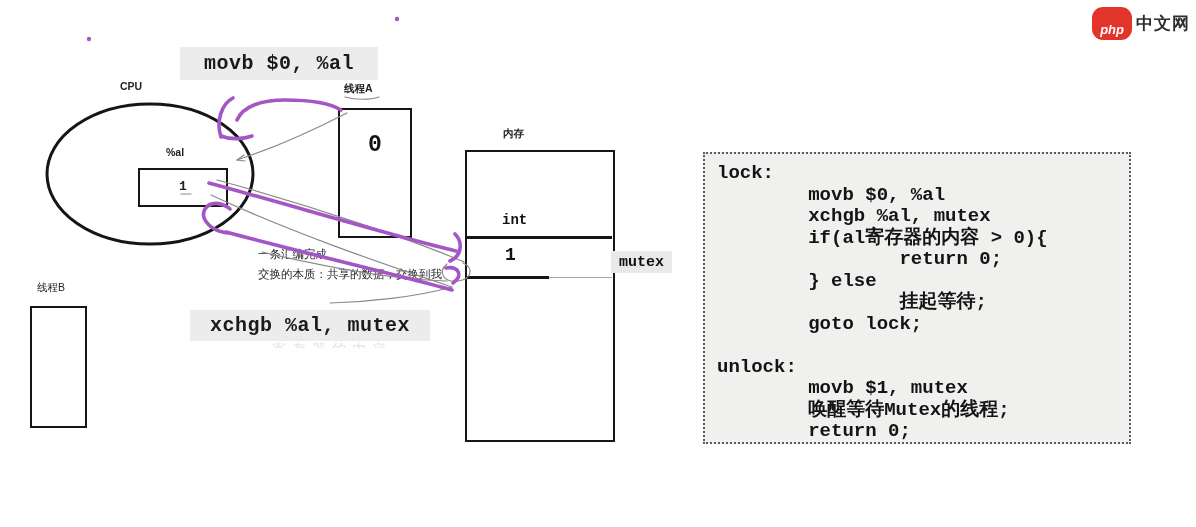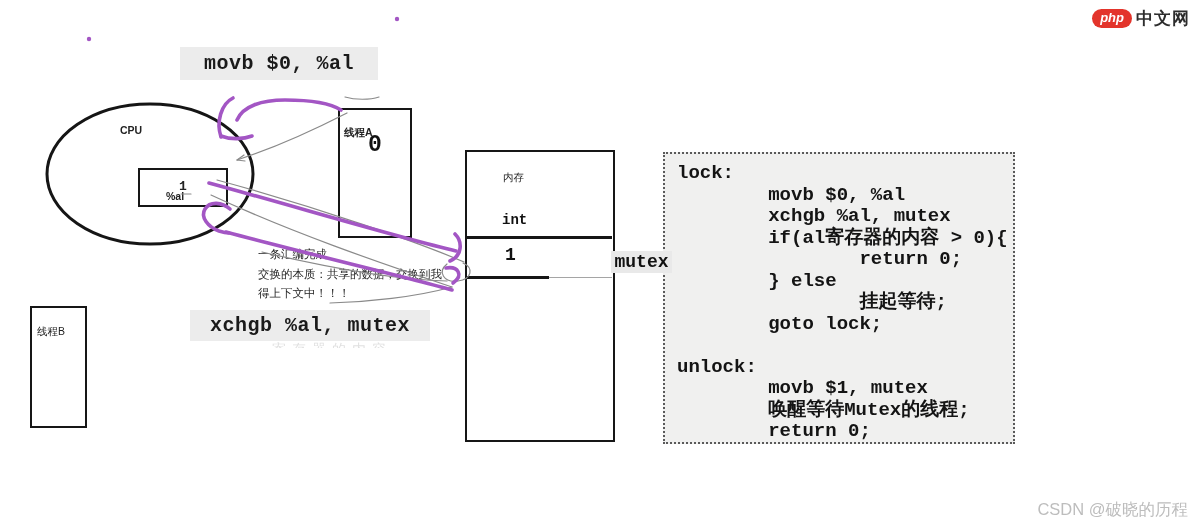"php" #logo .pill { padding: 1px 8px 3px 8px -> 15px 8px 3px 8px }
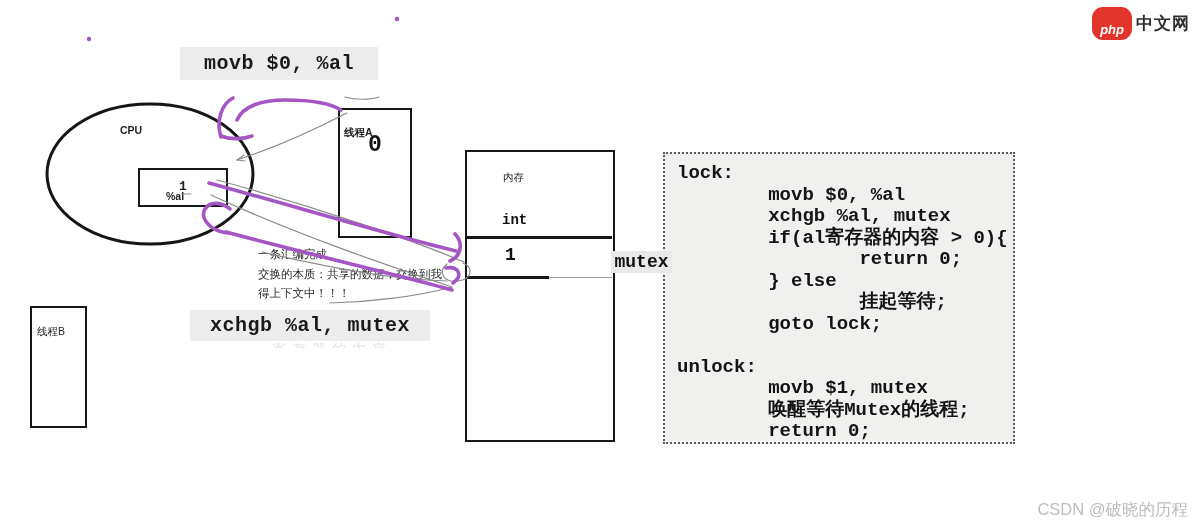"CPU" .small-label { margin-top: 44px -> none }
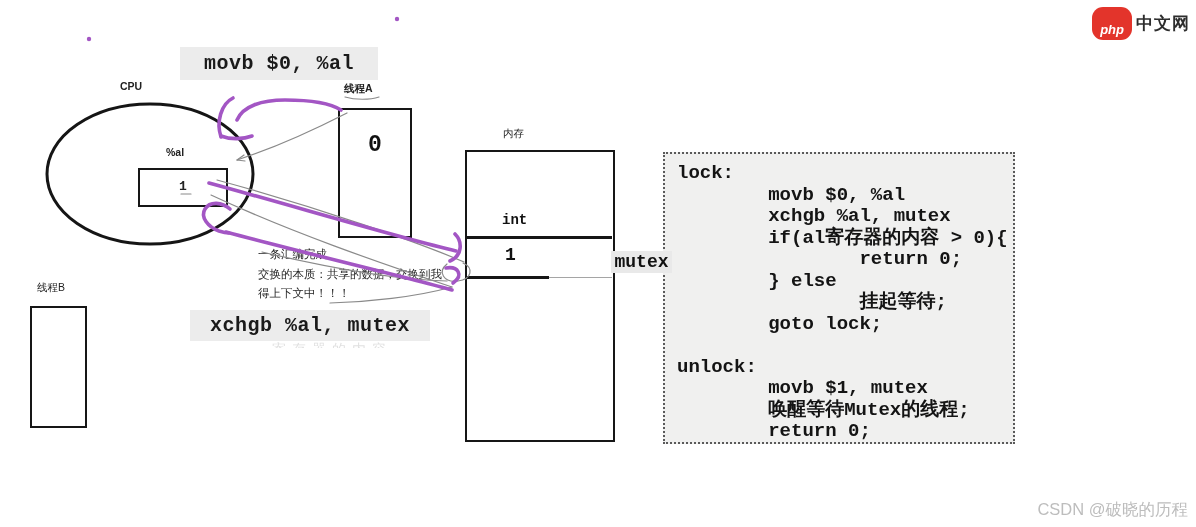"内存" div.abs { font-weight: 400 -> 700 }
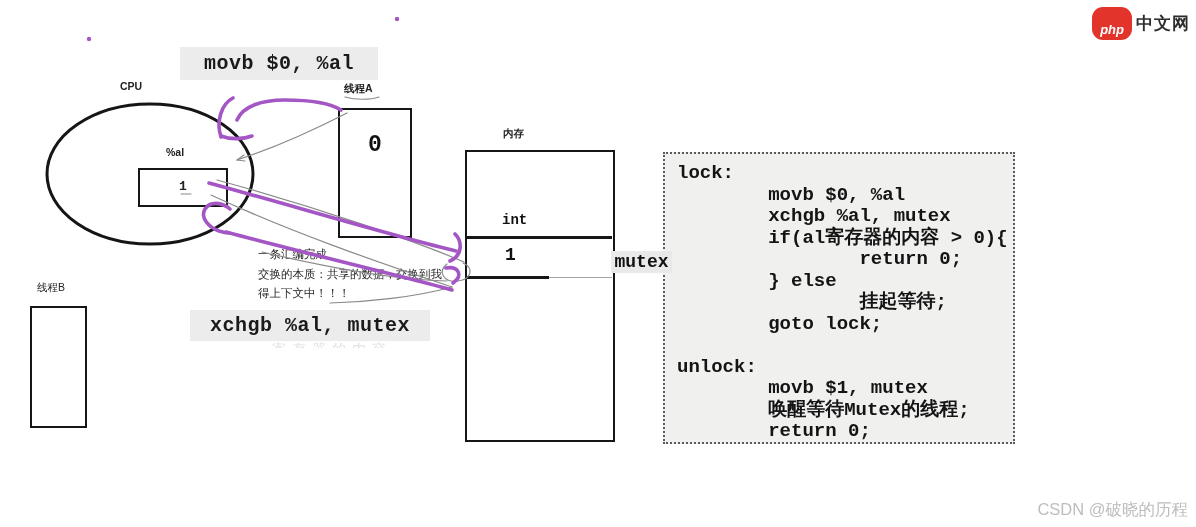"lock:" div.abs { left: 663px -> 703px; width: 352px -> 428px }
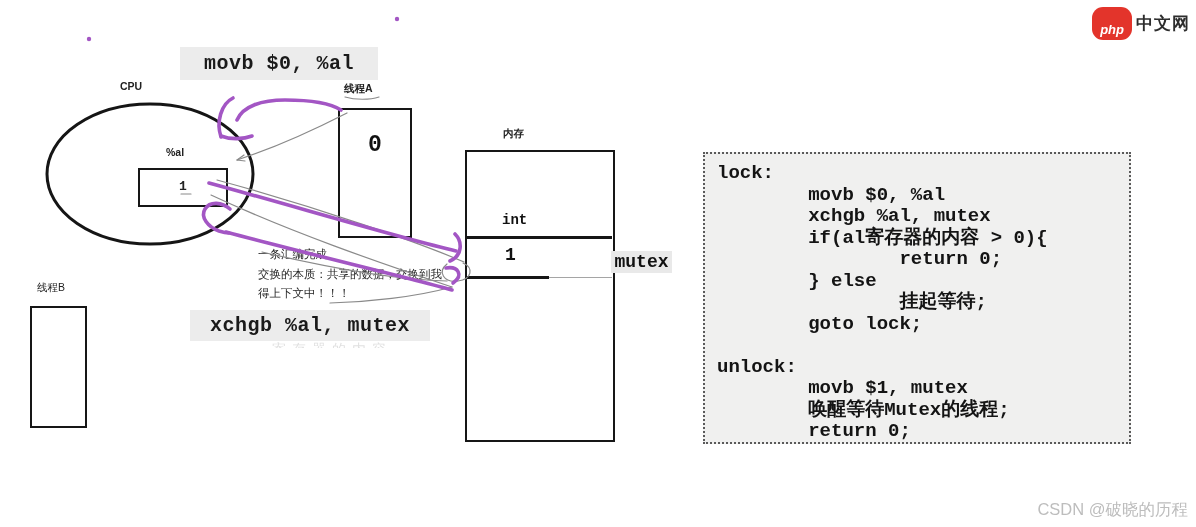"mutex" #mutex-label { font-size: 18px -> 15px }
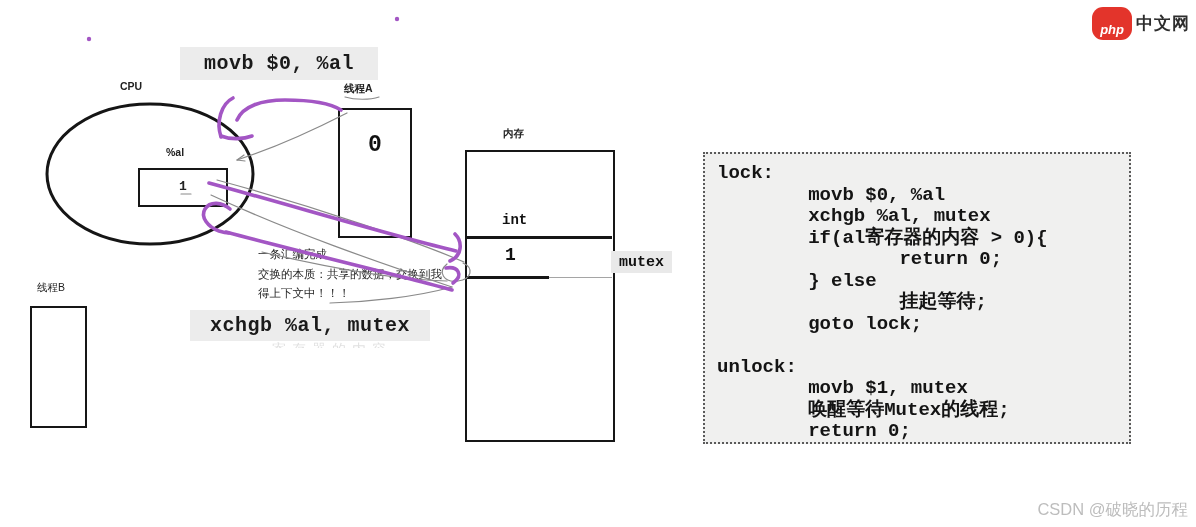"得上下文中！！！" div { html: <div>得上下文中！！！</div> -> none }
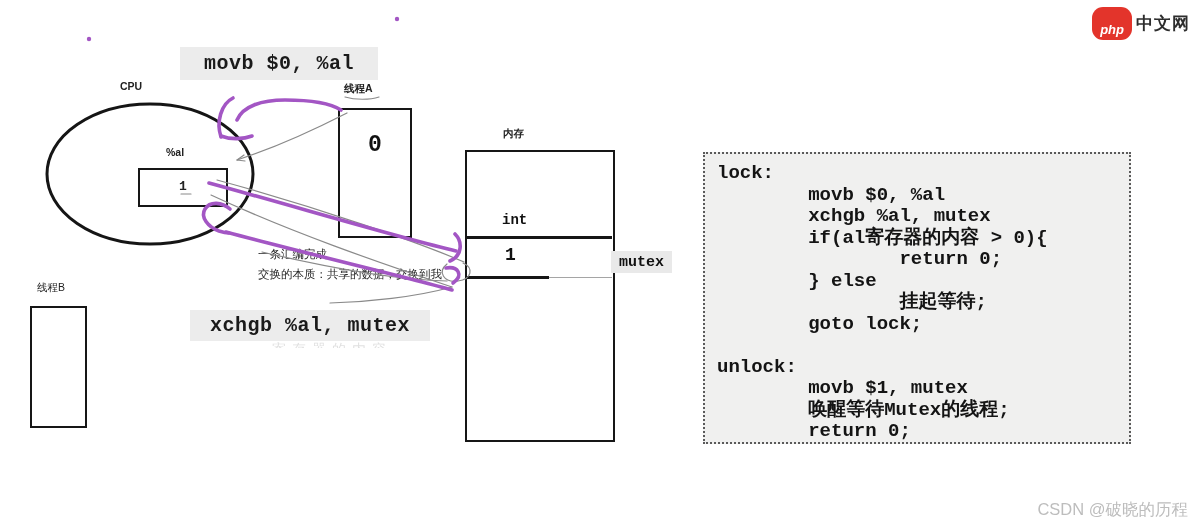"CSDN @破晓的历程" div.abs { html: <div>CSDN @破晓的历程</div> -> none }
